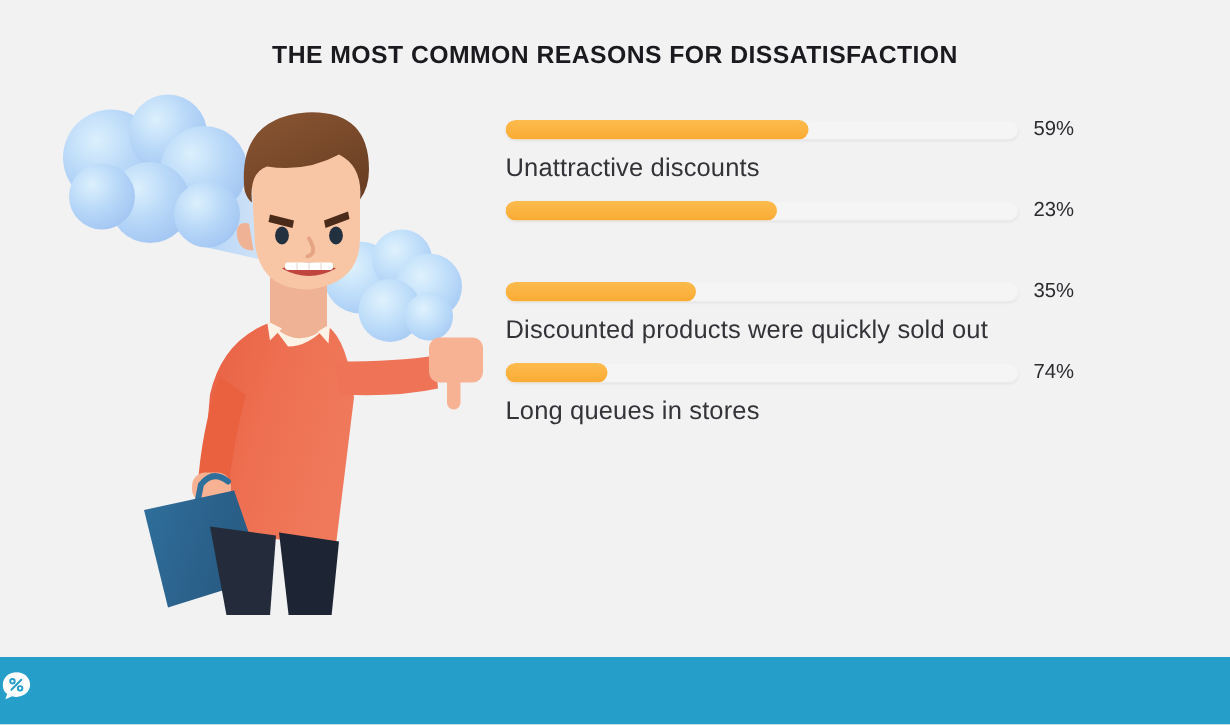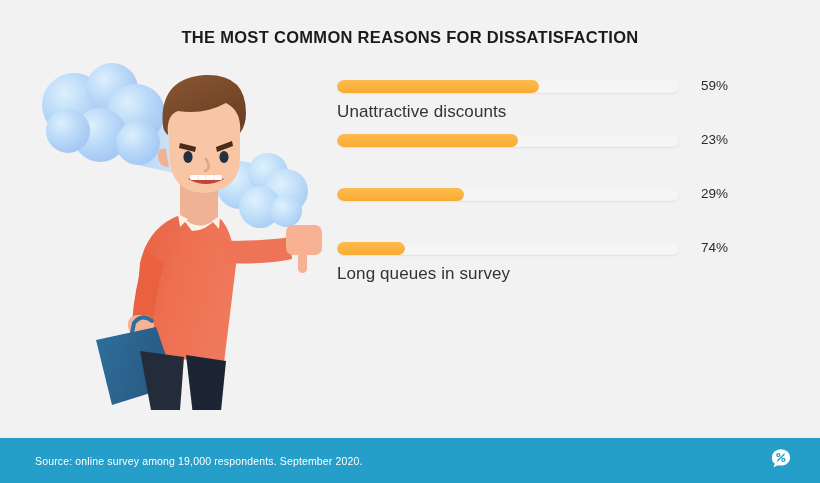"59%" .bar-value { left: 364px -> 352px }
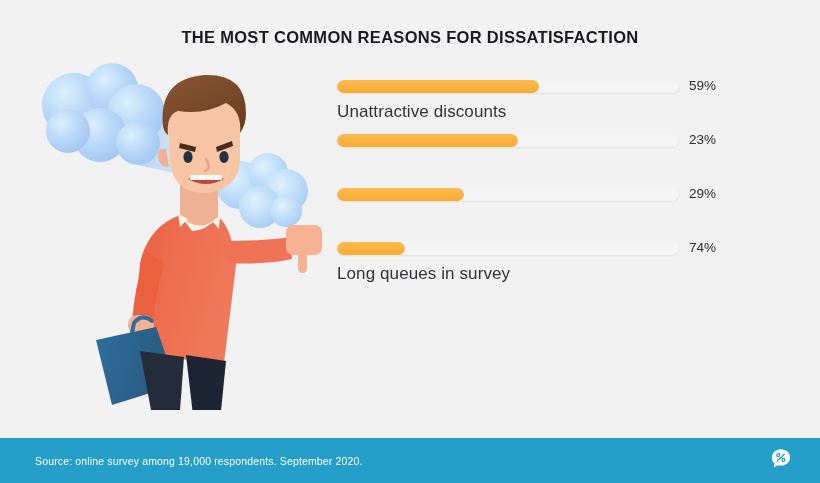"29%" div.bar-value { text: 29% -> 35% }
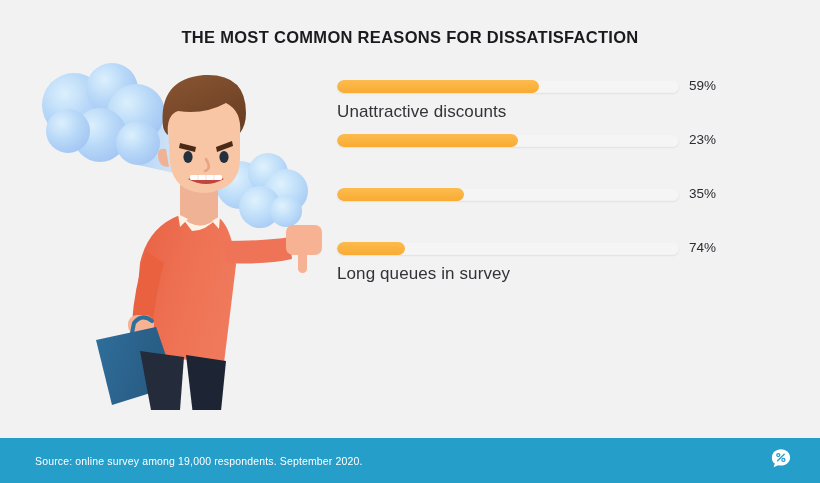"Discounted products were quickly sold" div.bar-label { html: none -> <div>Discounted products were quickly sold out</div> }
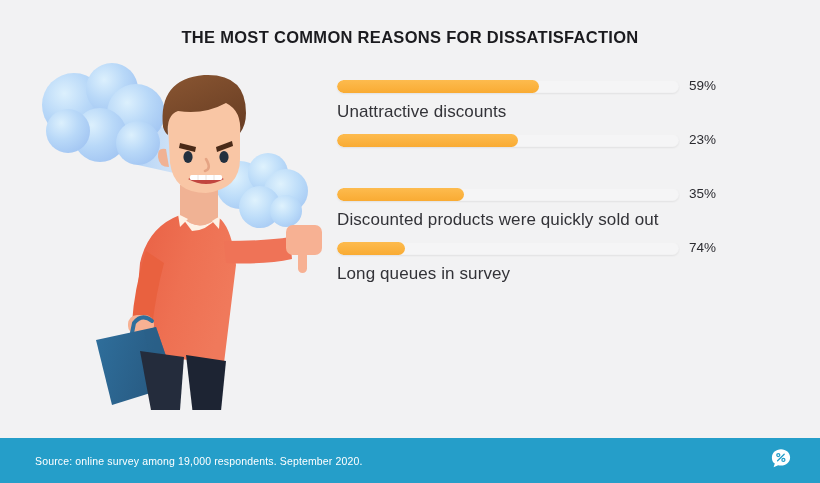"Long queues in survey" div.bar-label { text: survey -> stores }
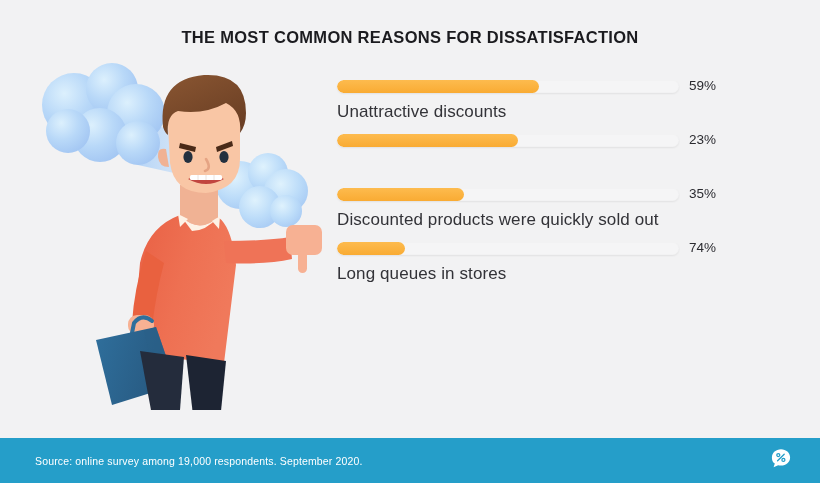"Source: online survey among 19,000" div.footer-source { html: <div>Source: online survey among 19,000 respondents. September 2020.</div> -> none }
